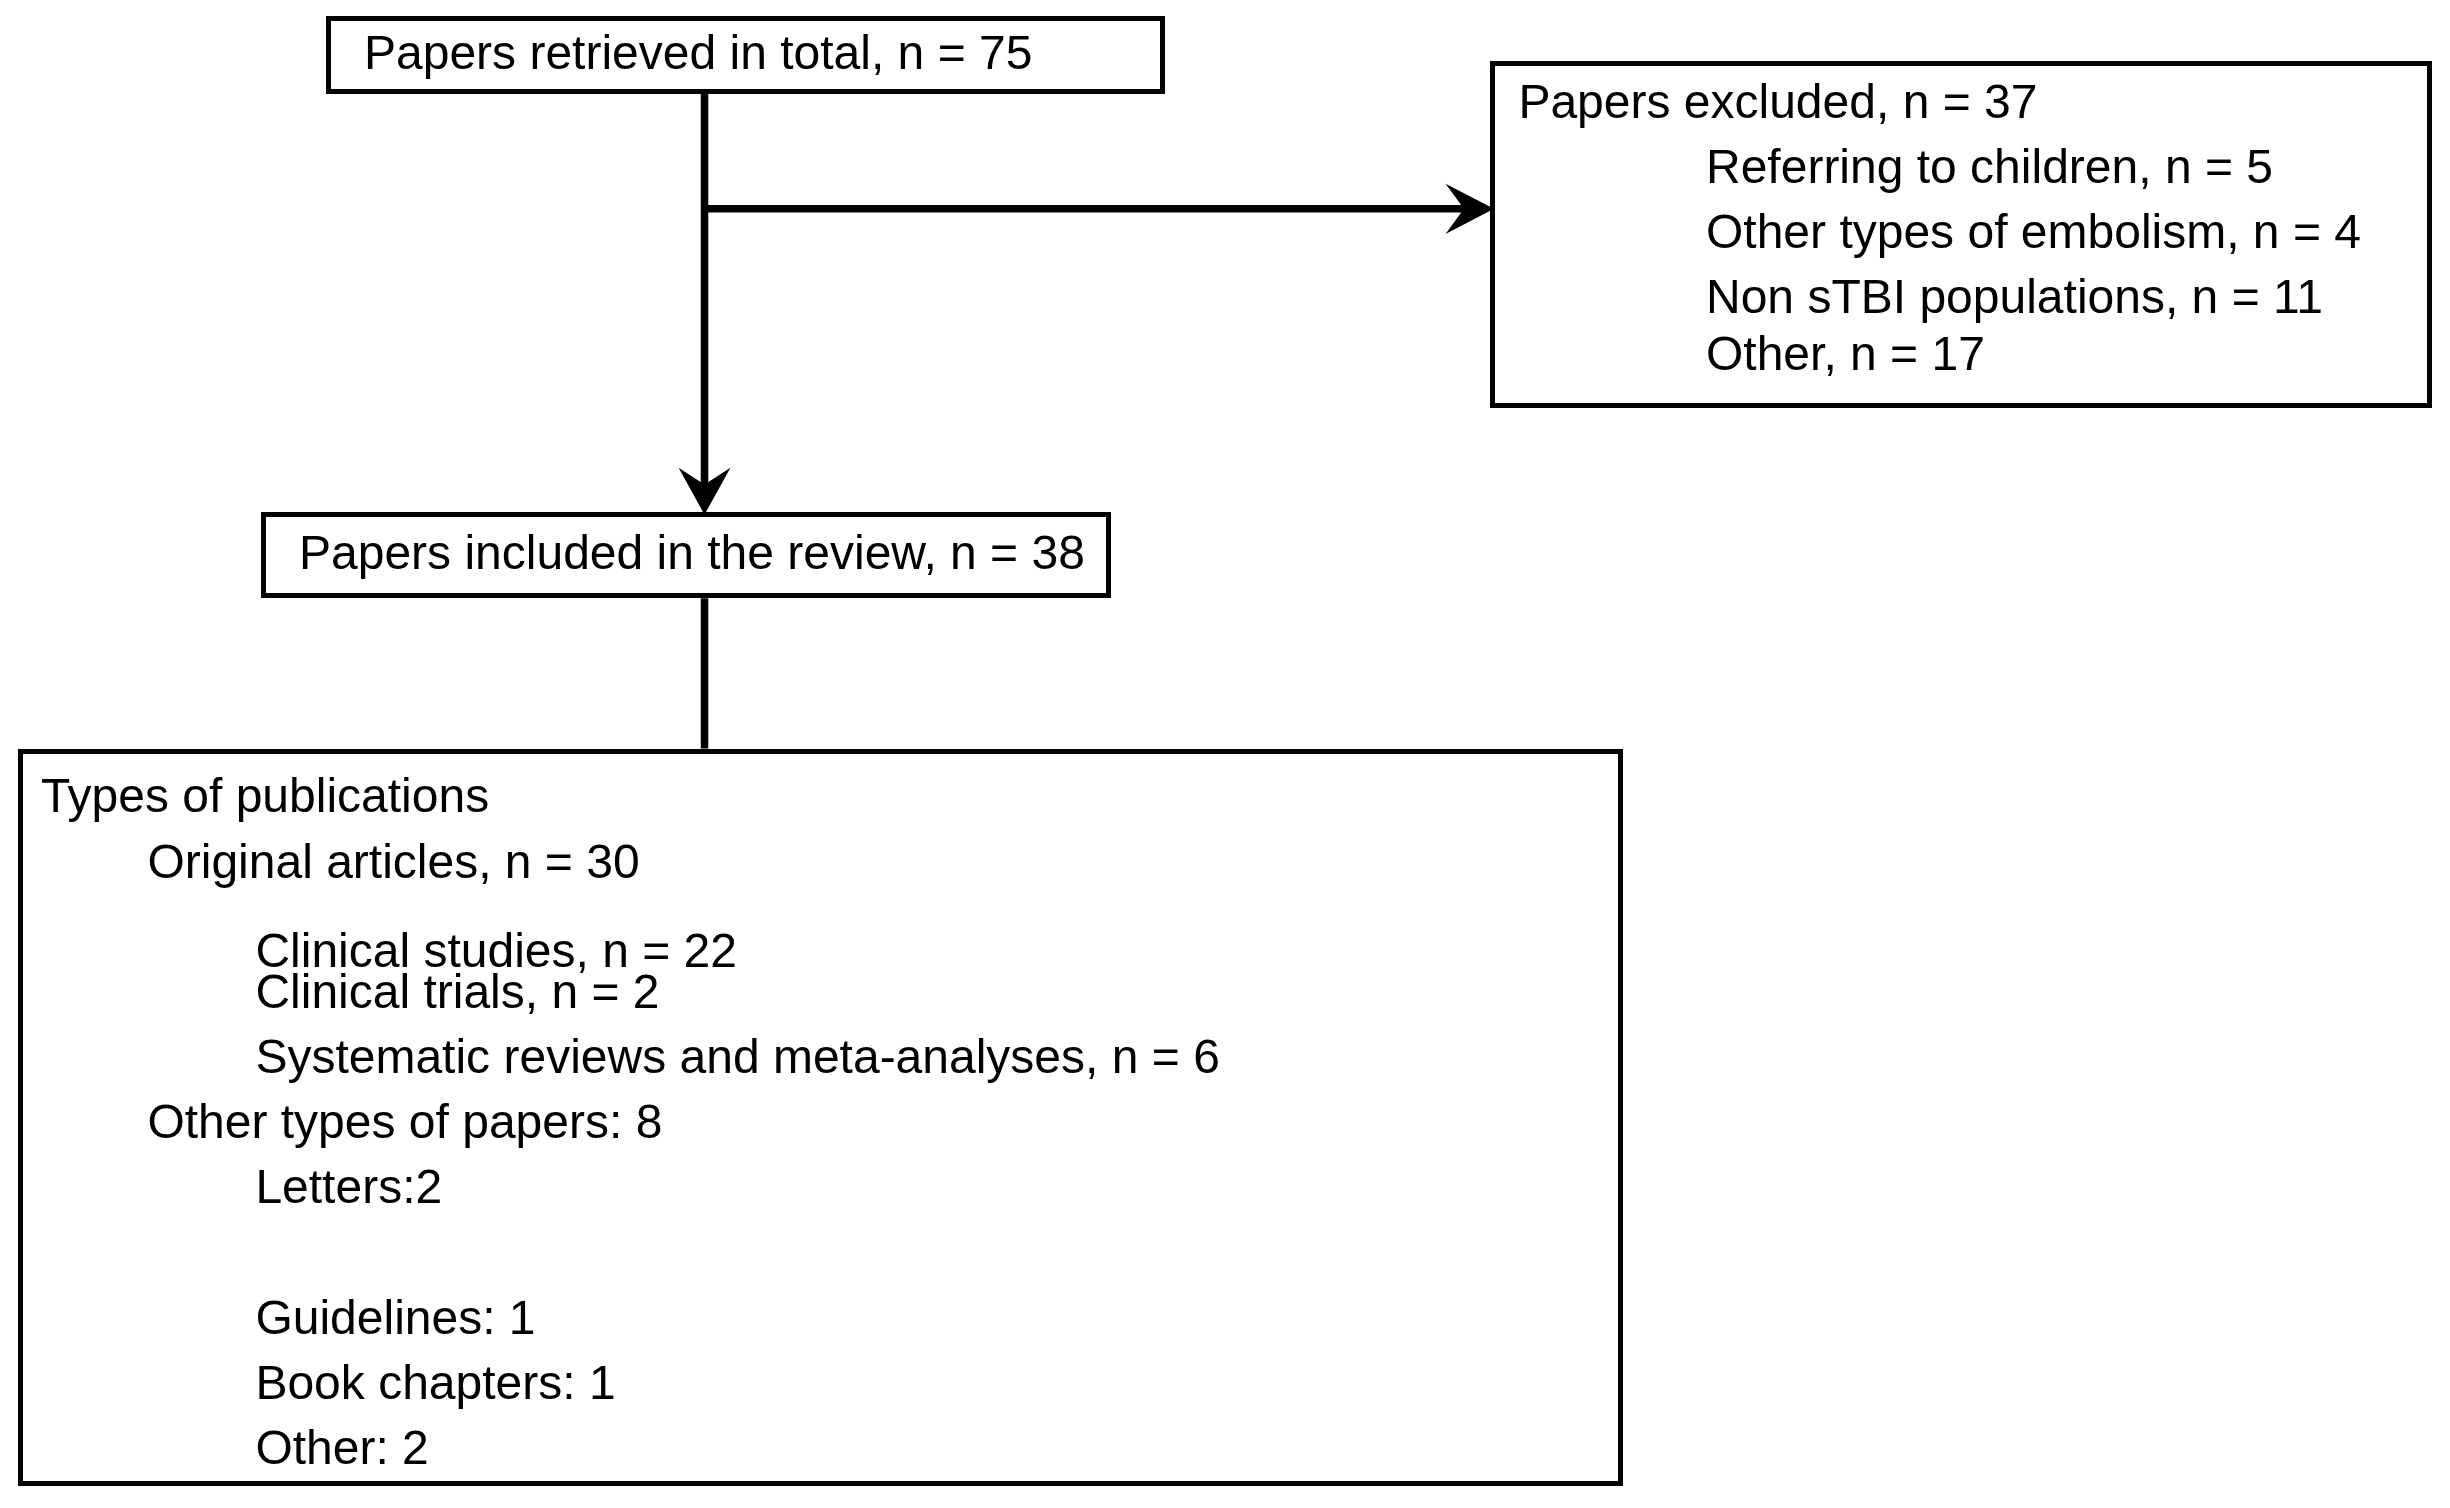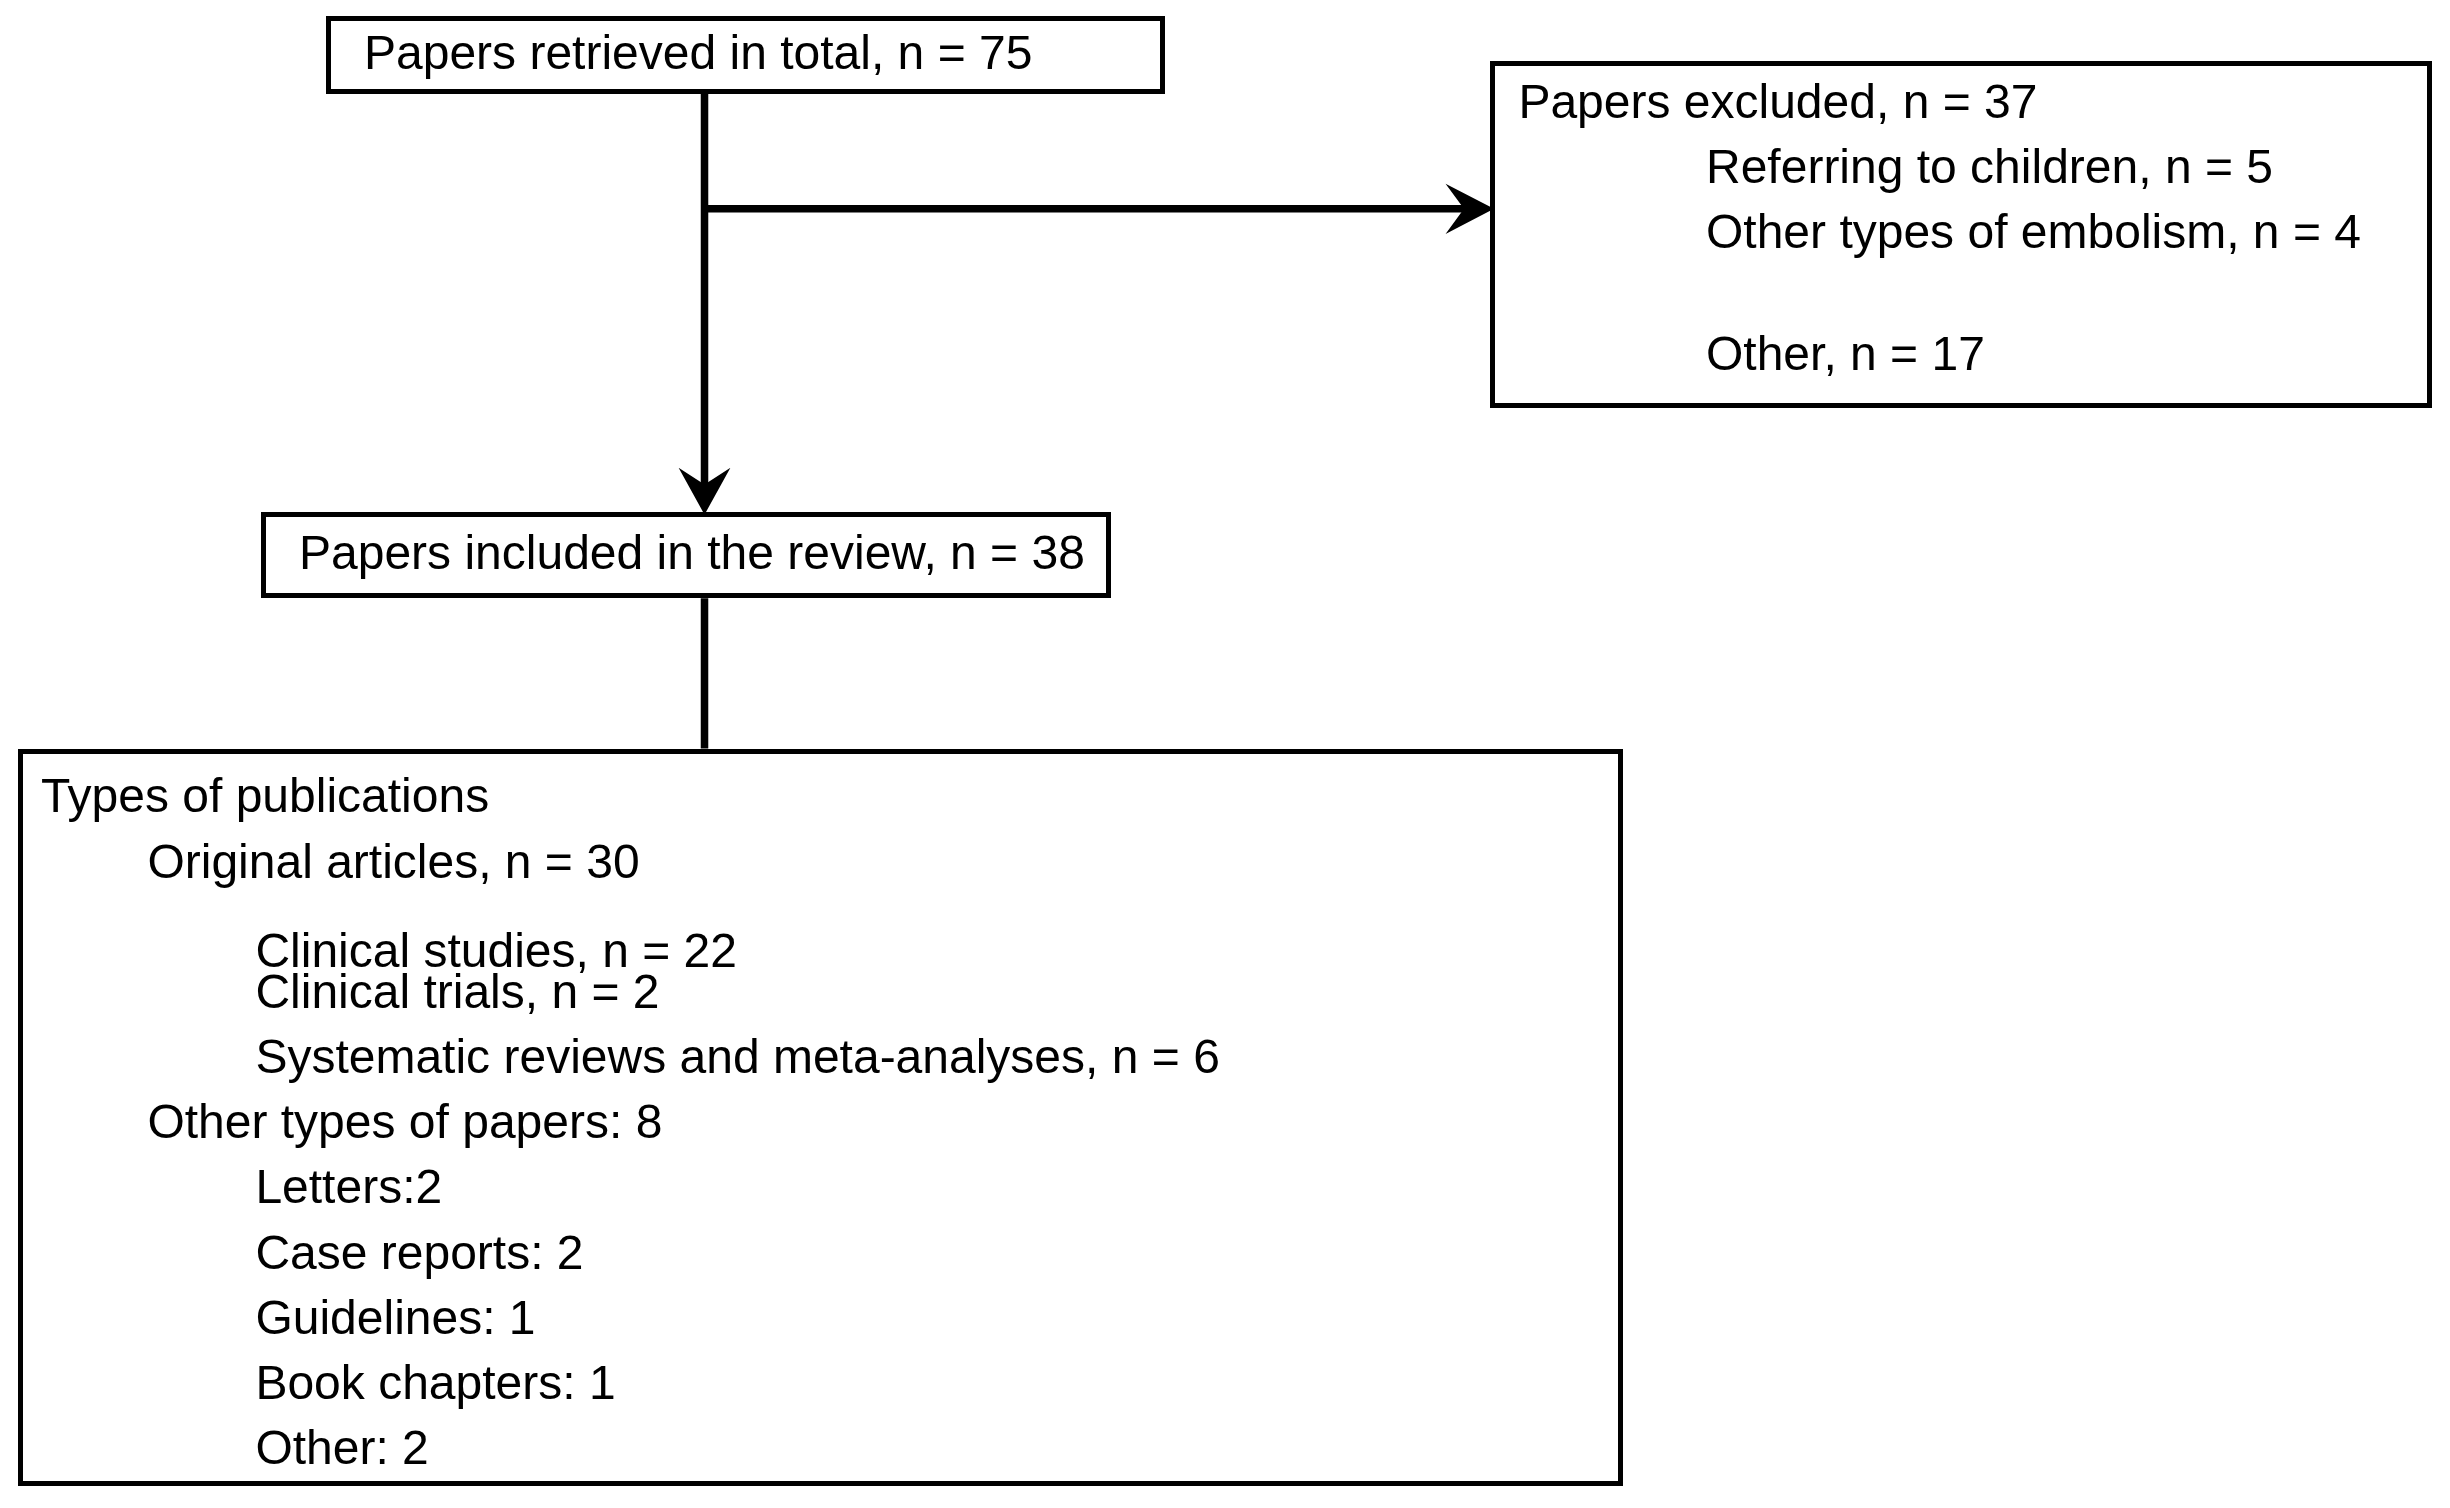"Non sTBI populations, n =" div.line { html: none -> <div>Non sTBI populations, n = 11</div> }
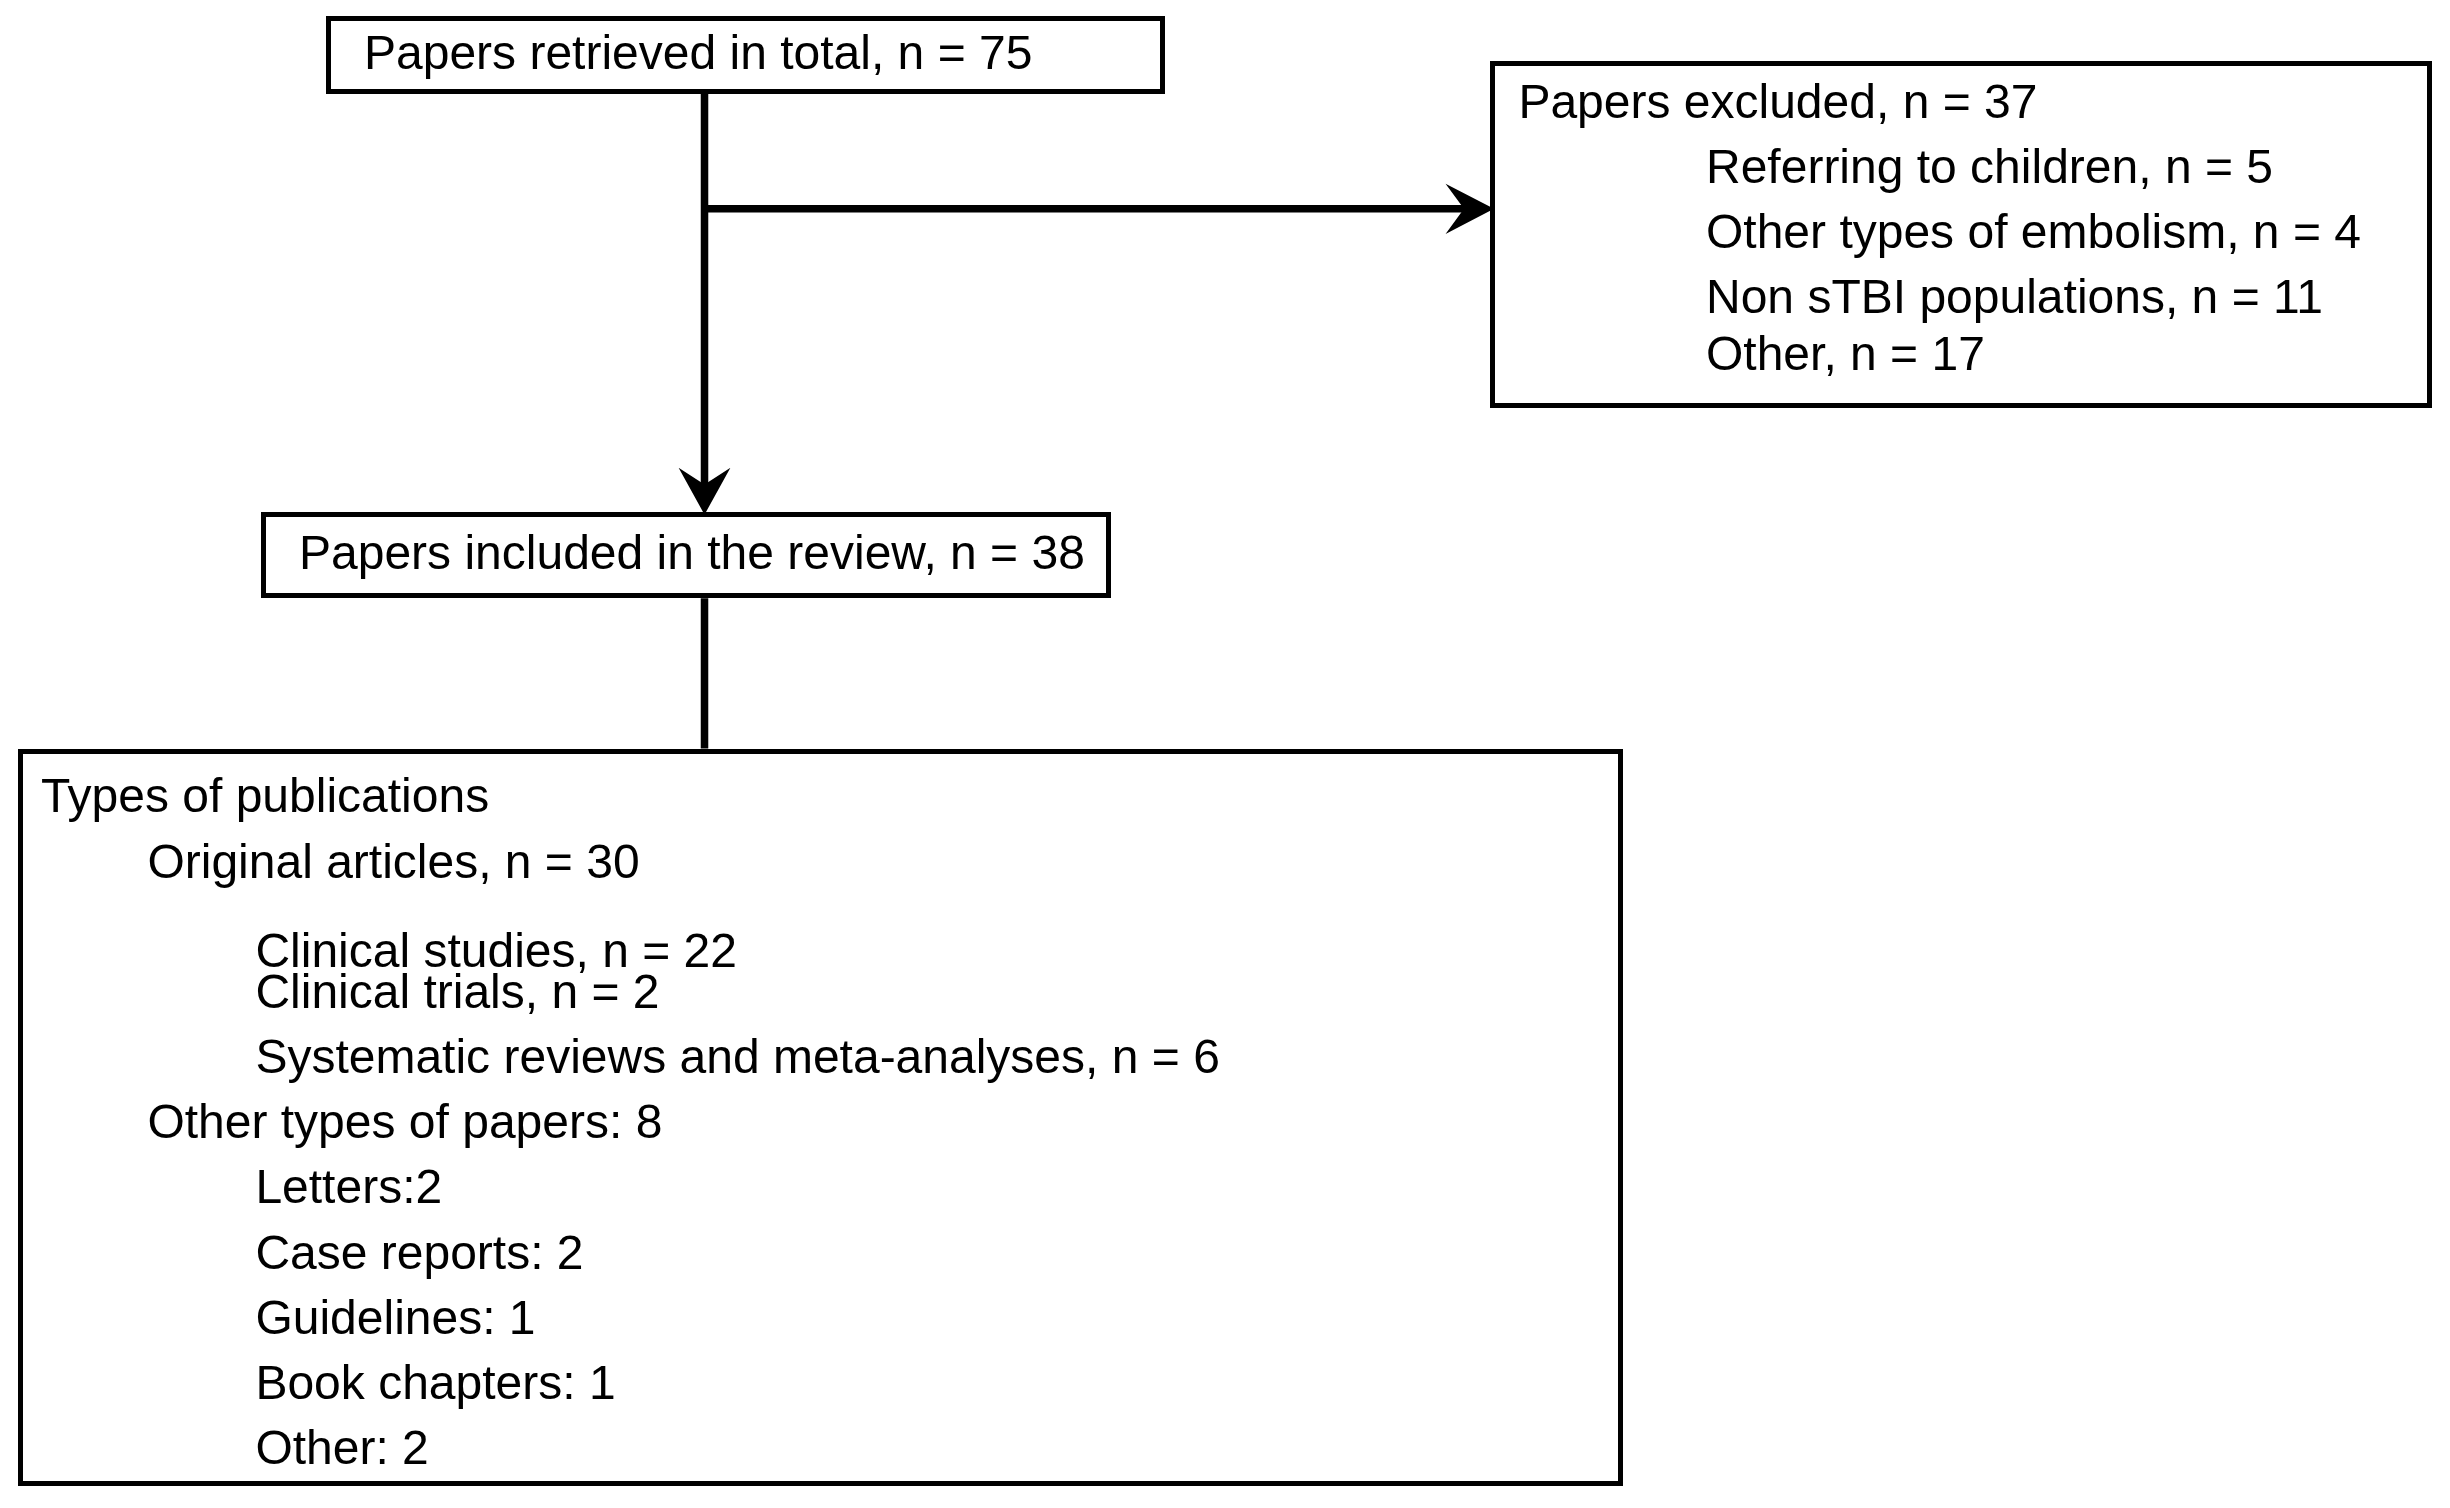"Case reports: 2" div.line { html: <div>Case reports: 2</div> -> none }
